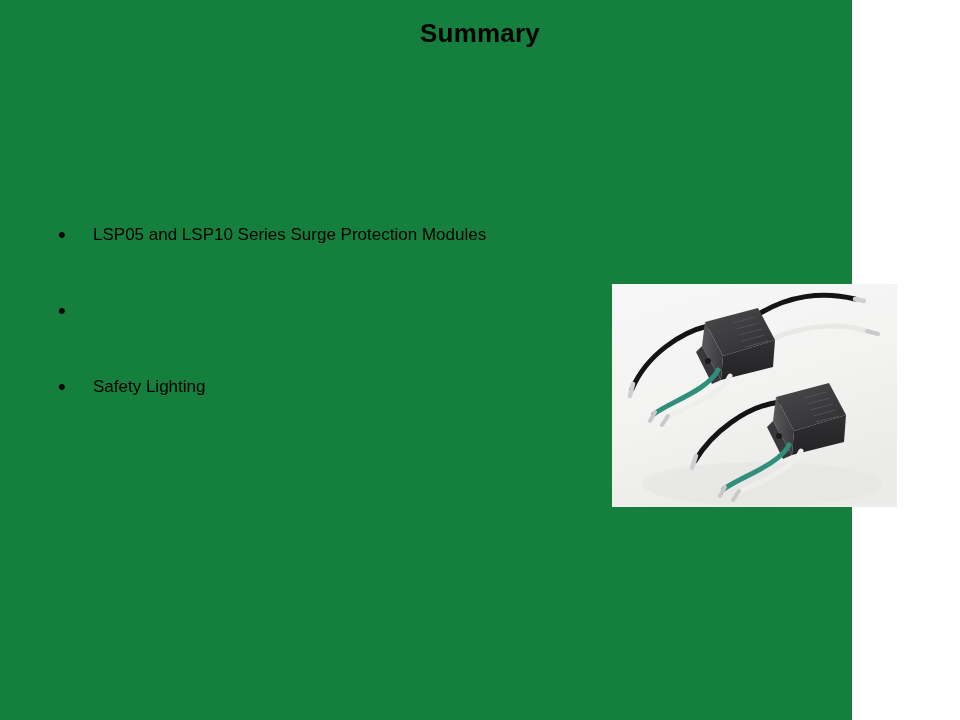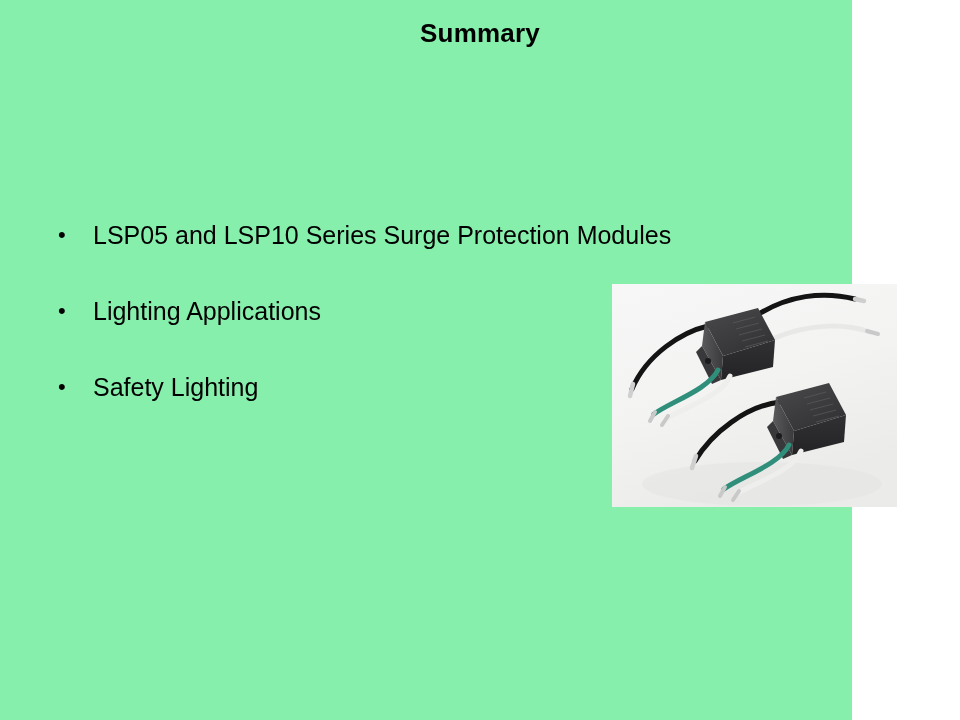"Summary" .slide { background: #86efac -> #15803d }
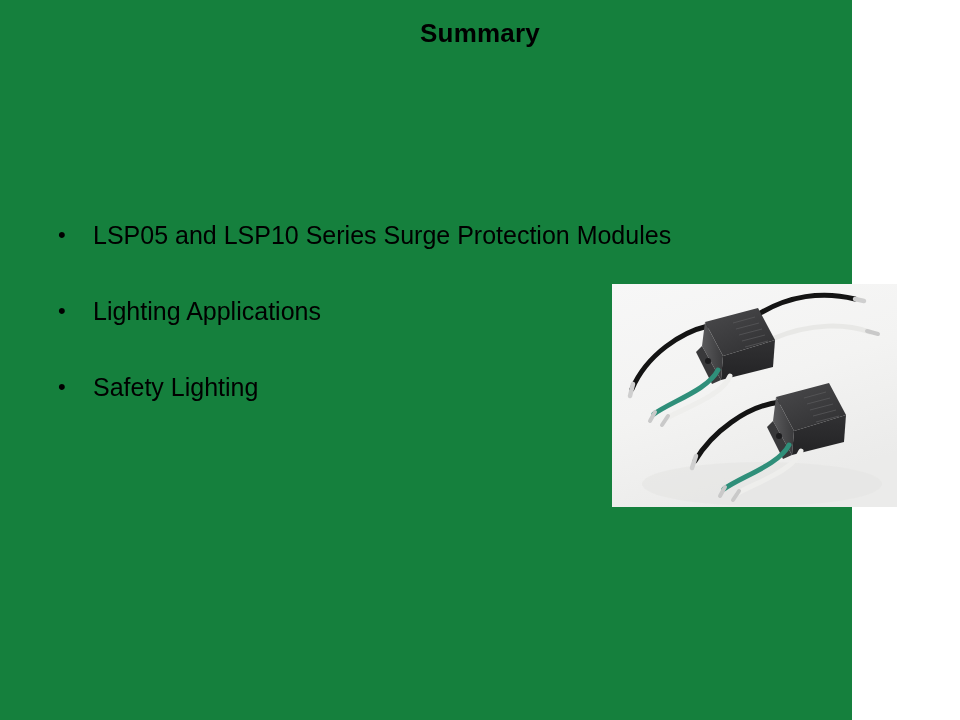"LSP05 and LSP10 Series Surge" .bullet-text { font-size: 25px -> 17px }
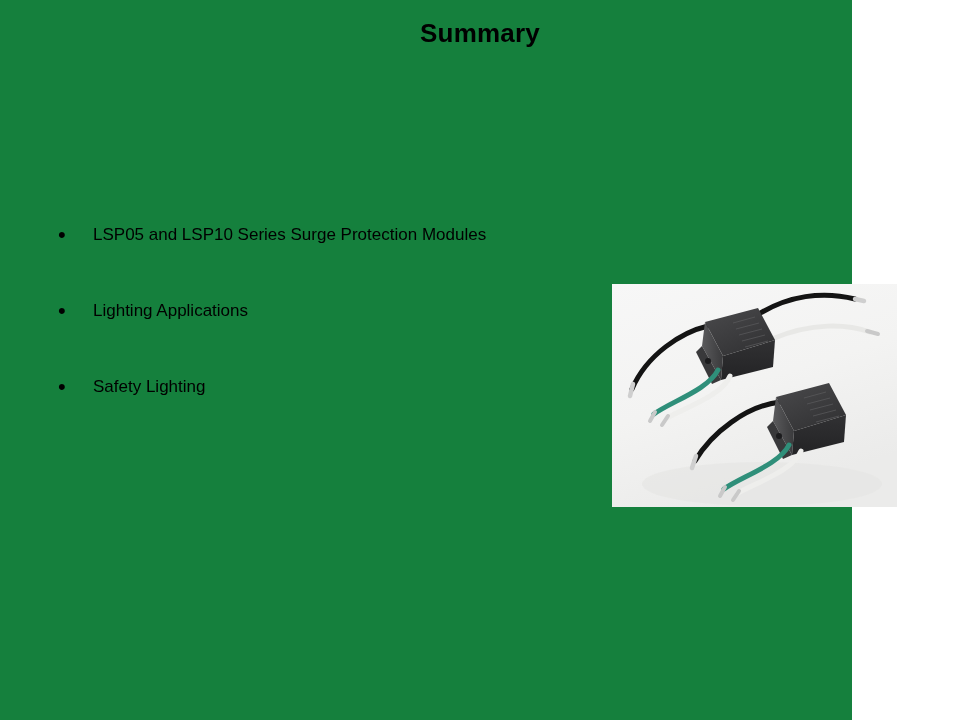"Lighting Applications" span.bullet-text { html: <span>Lighting Applications</span> -> none }
